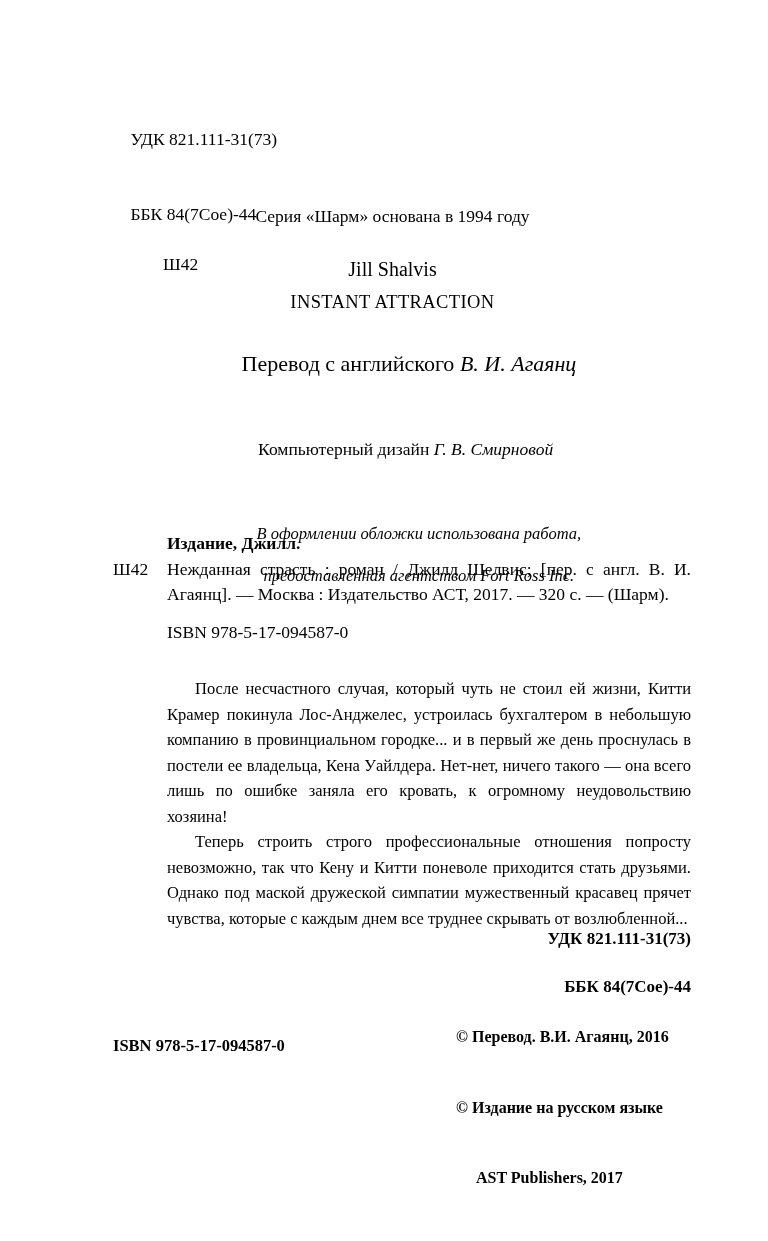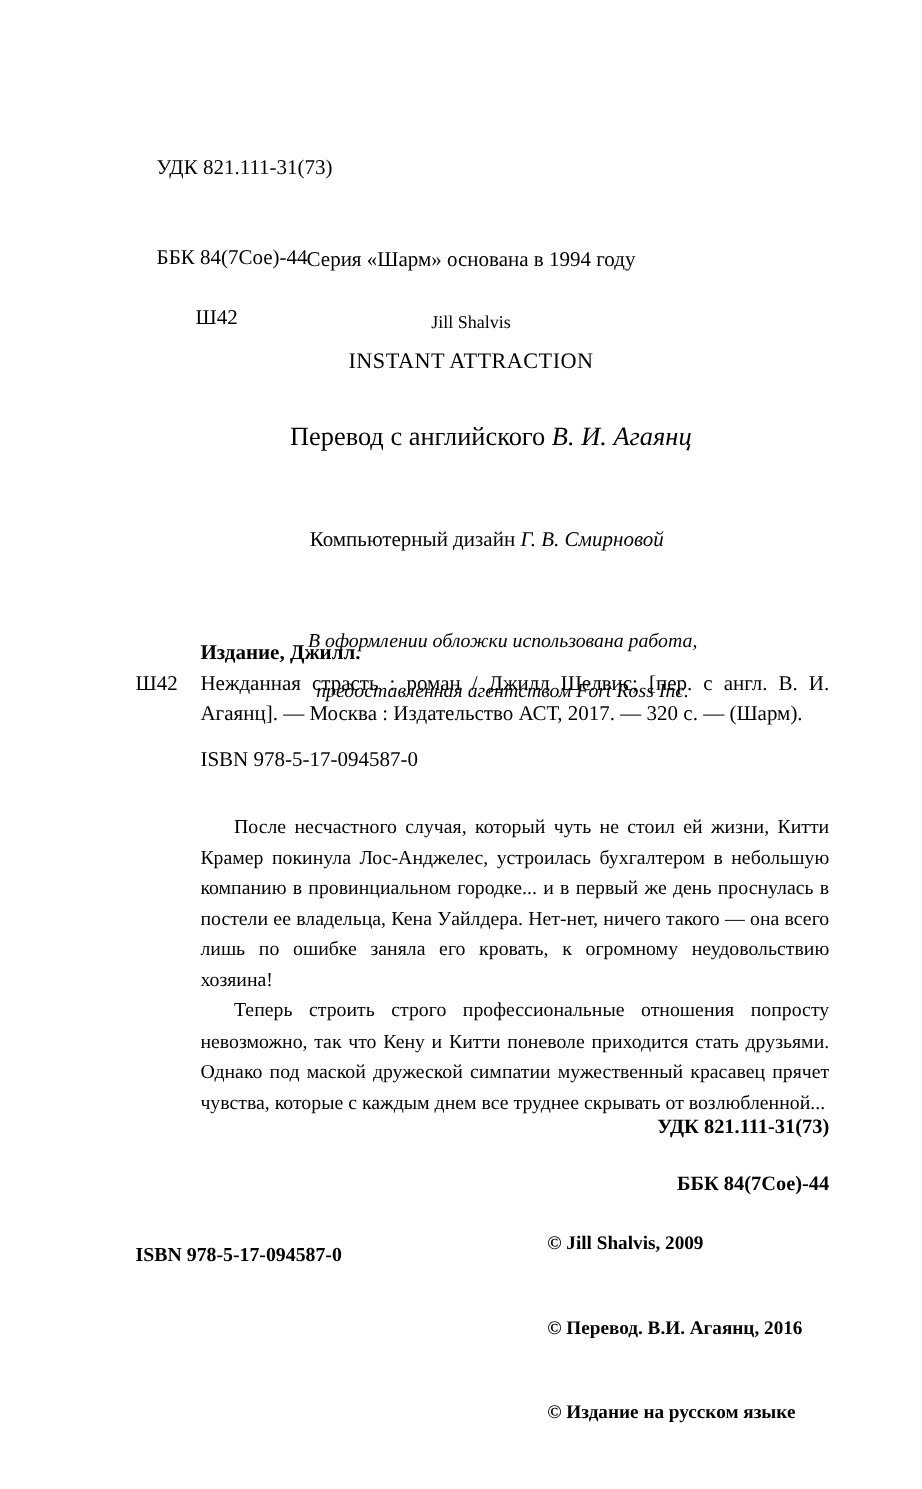"Jill Shalvis" .author-orig { font-size: 15px -> 20px }
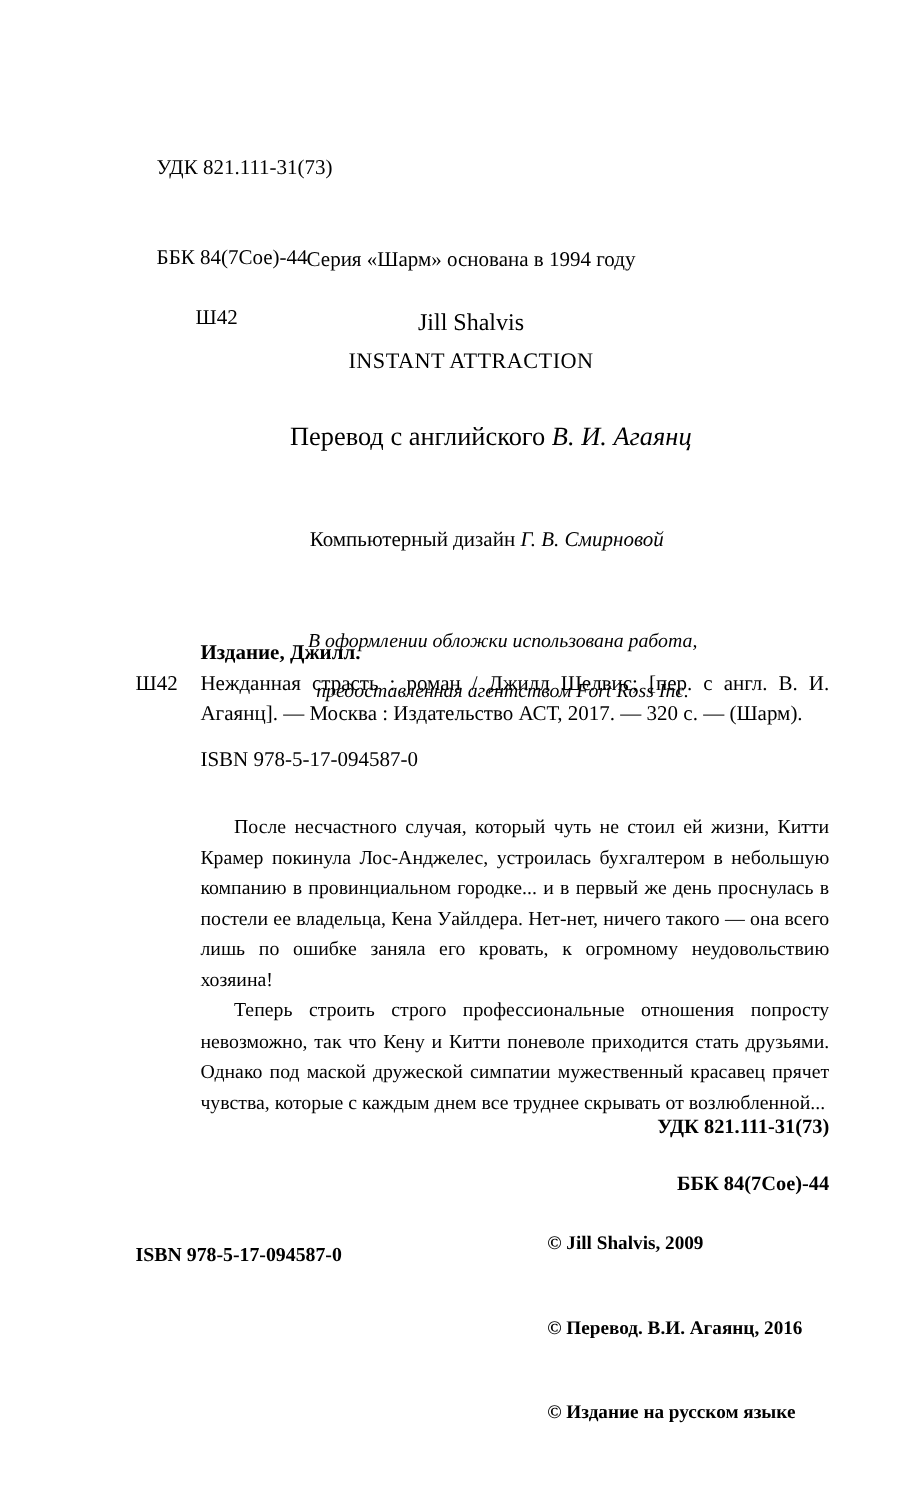"© Jill Shalvis, 2009" span.cline { html: <span>© Jill Shalvis, 2009</span> -> none }
